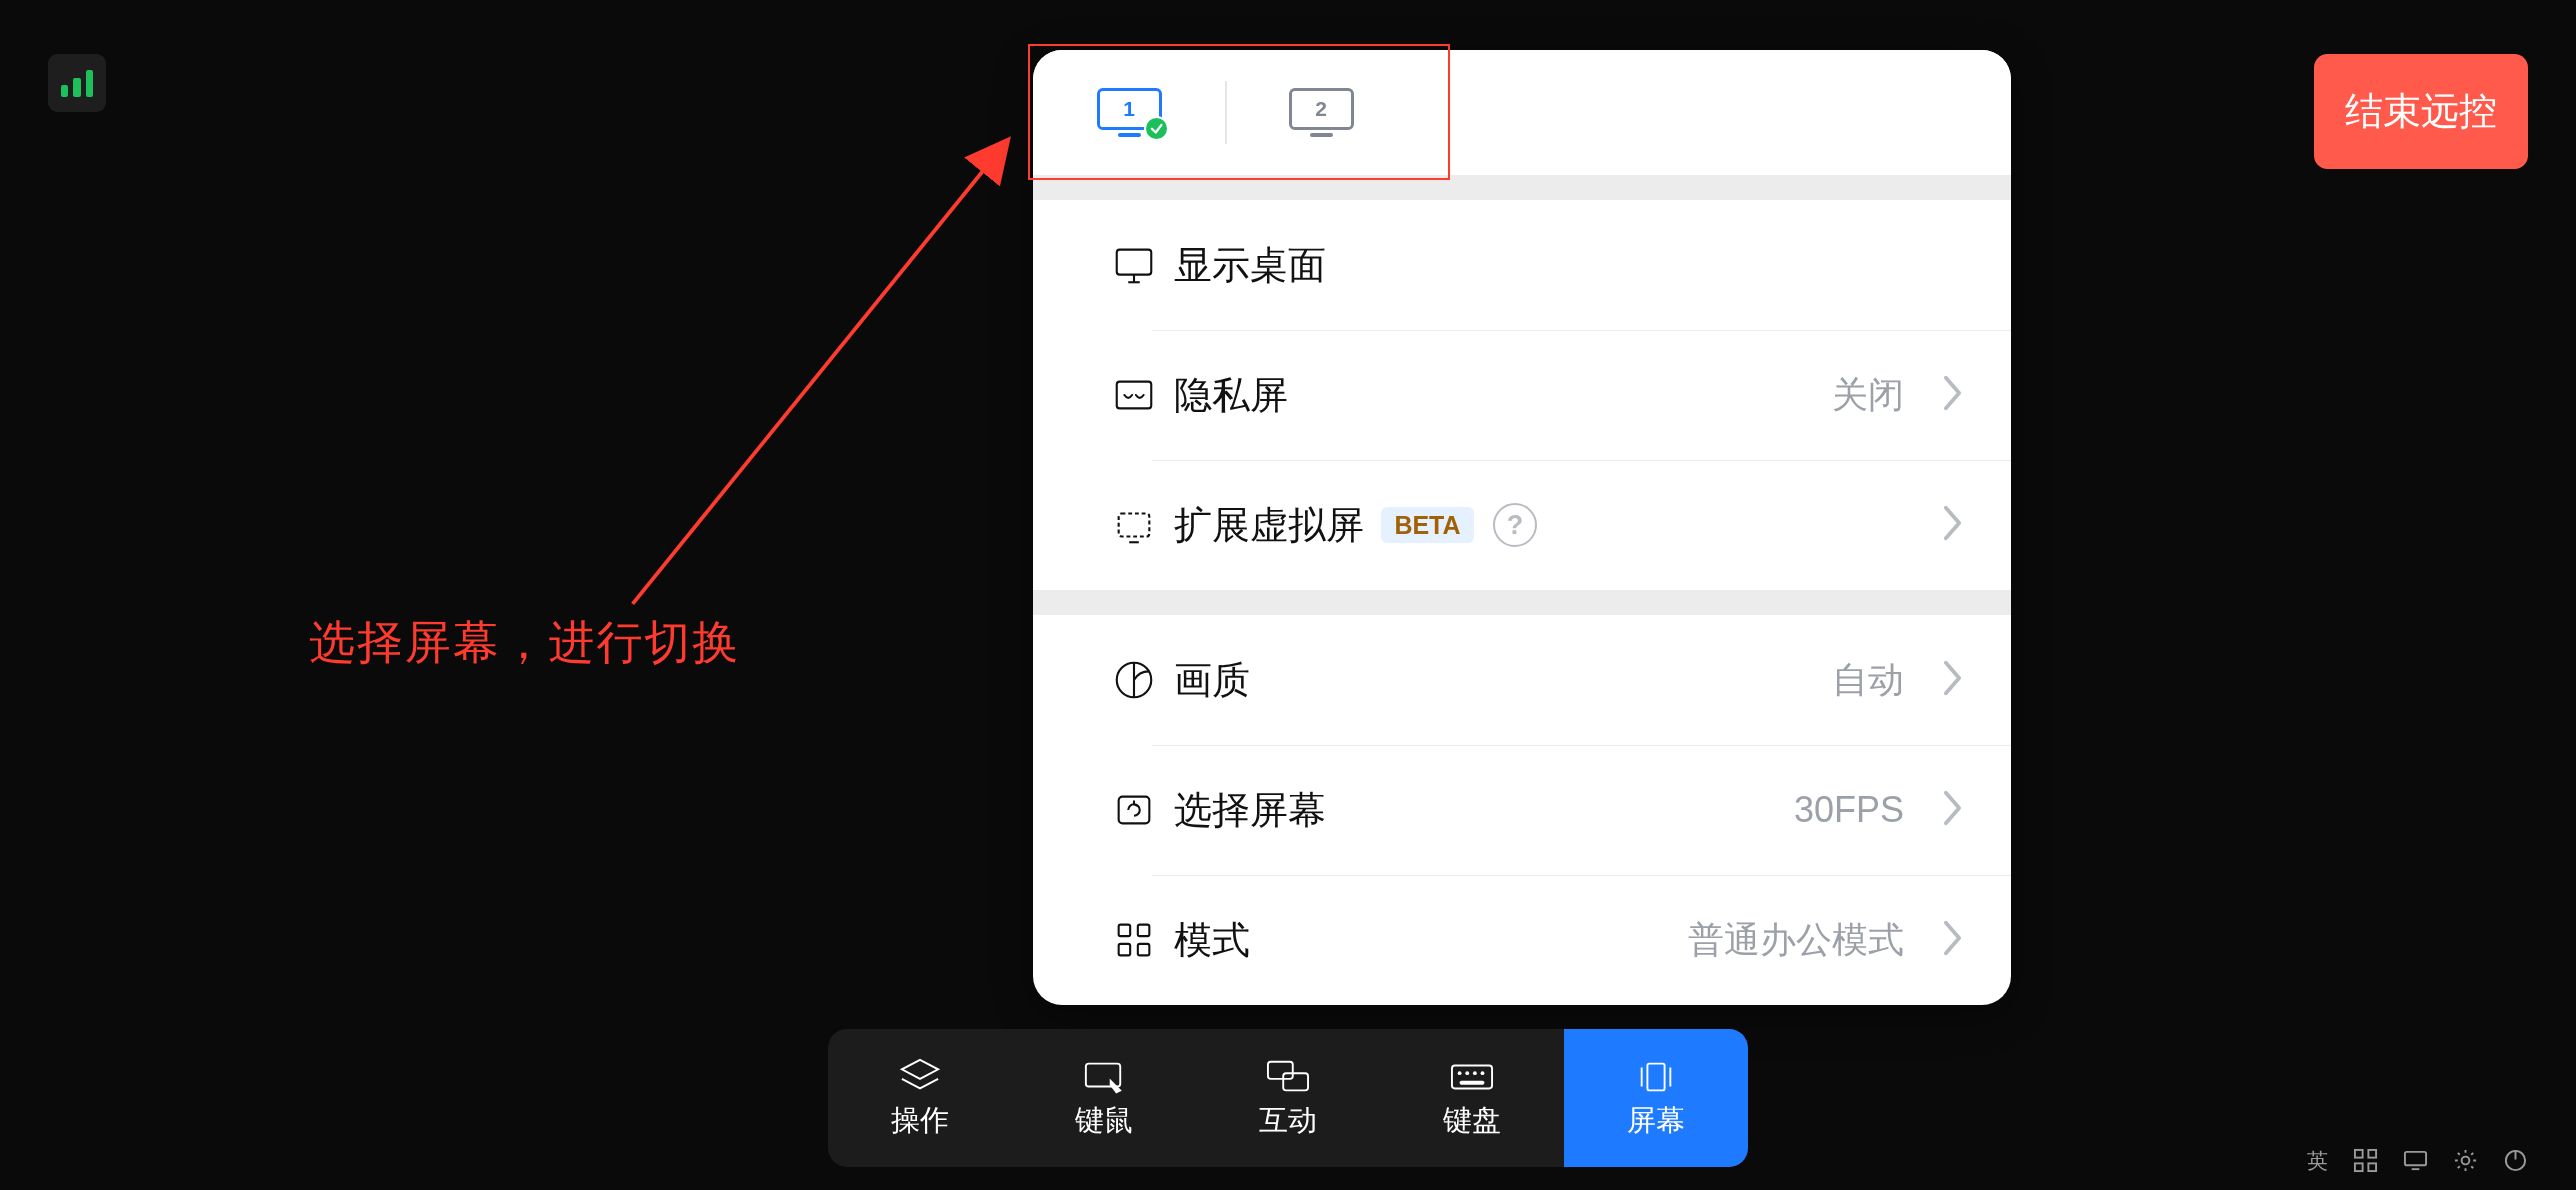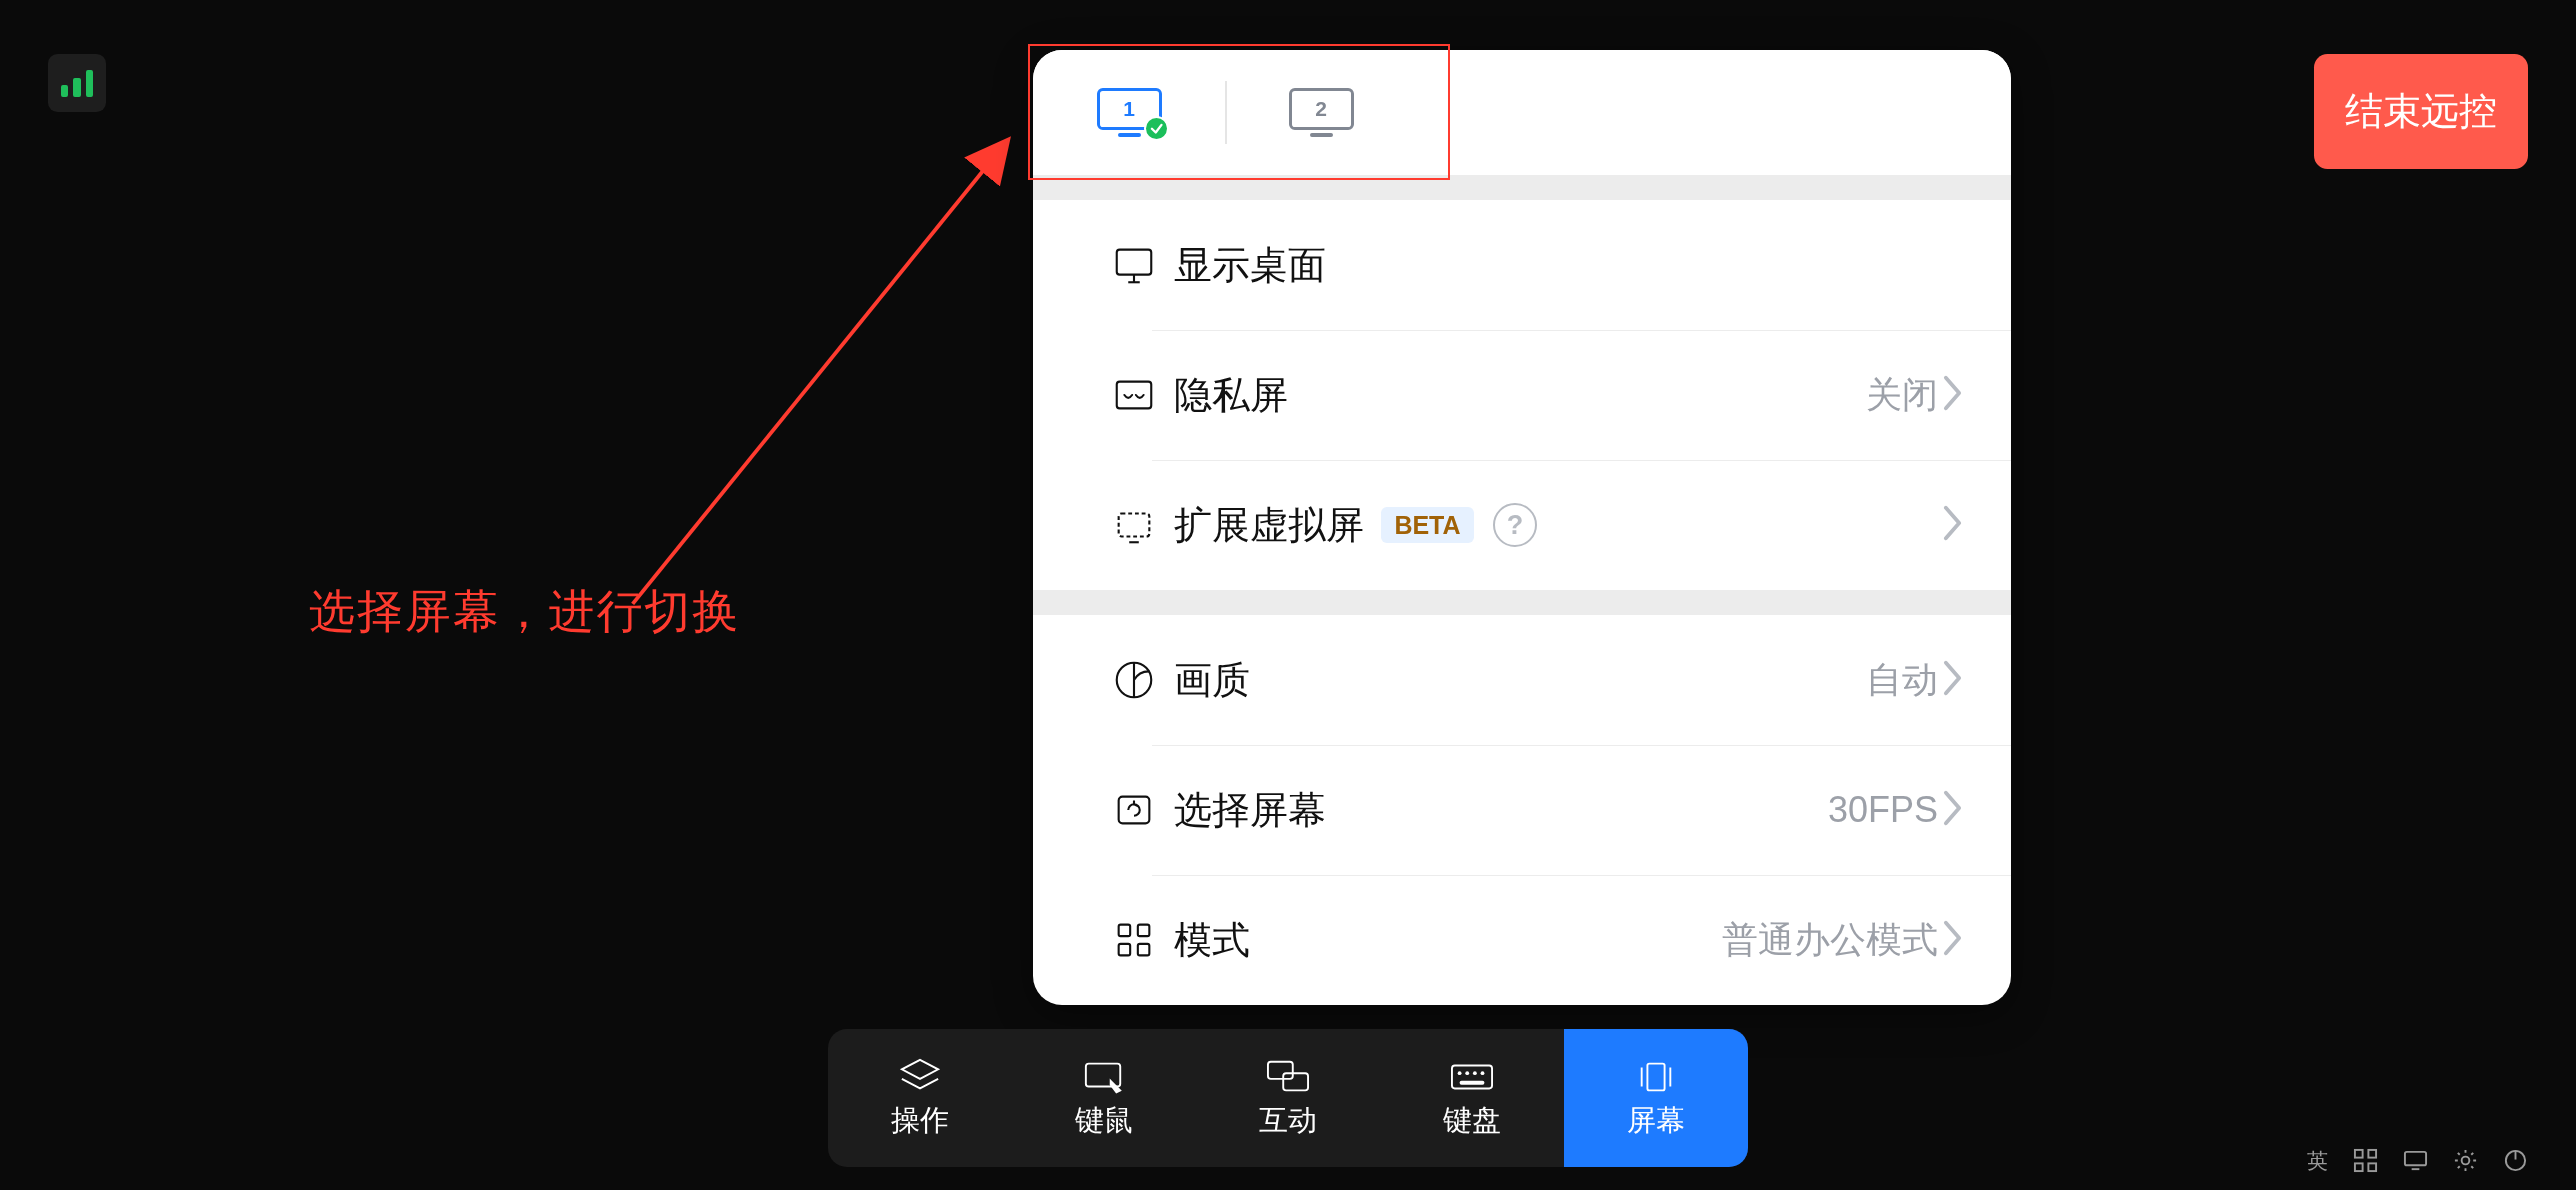"关闭" .row-value { margin-right: 2px -> 36px }
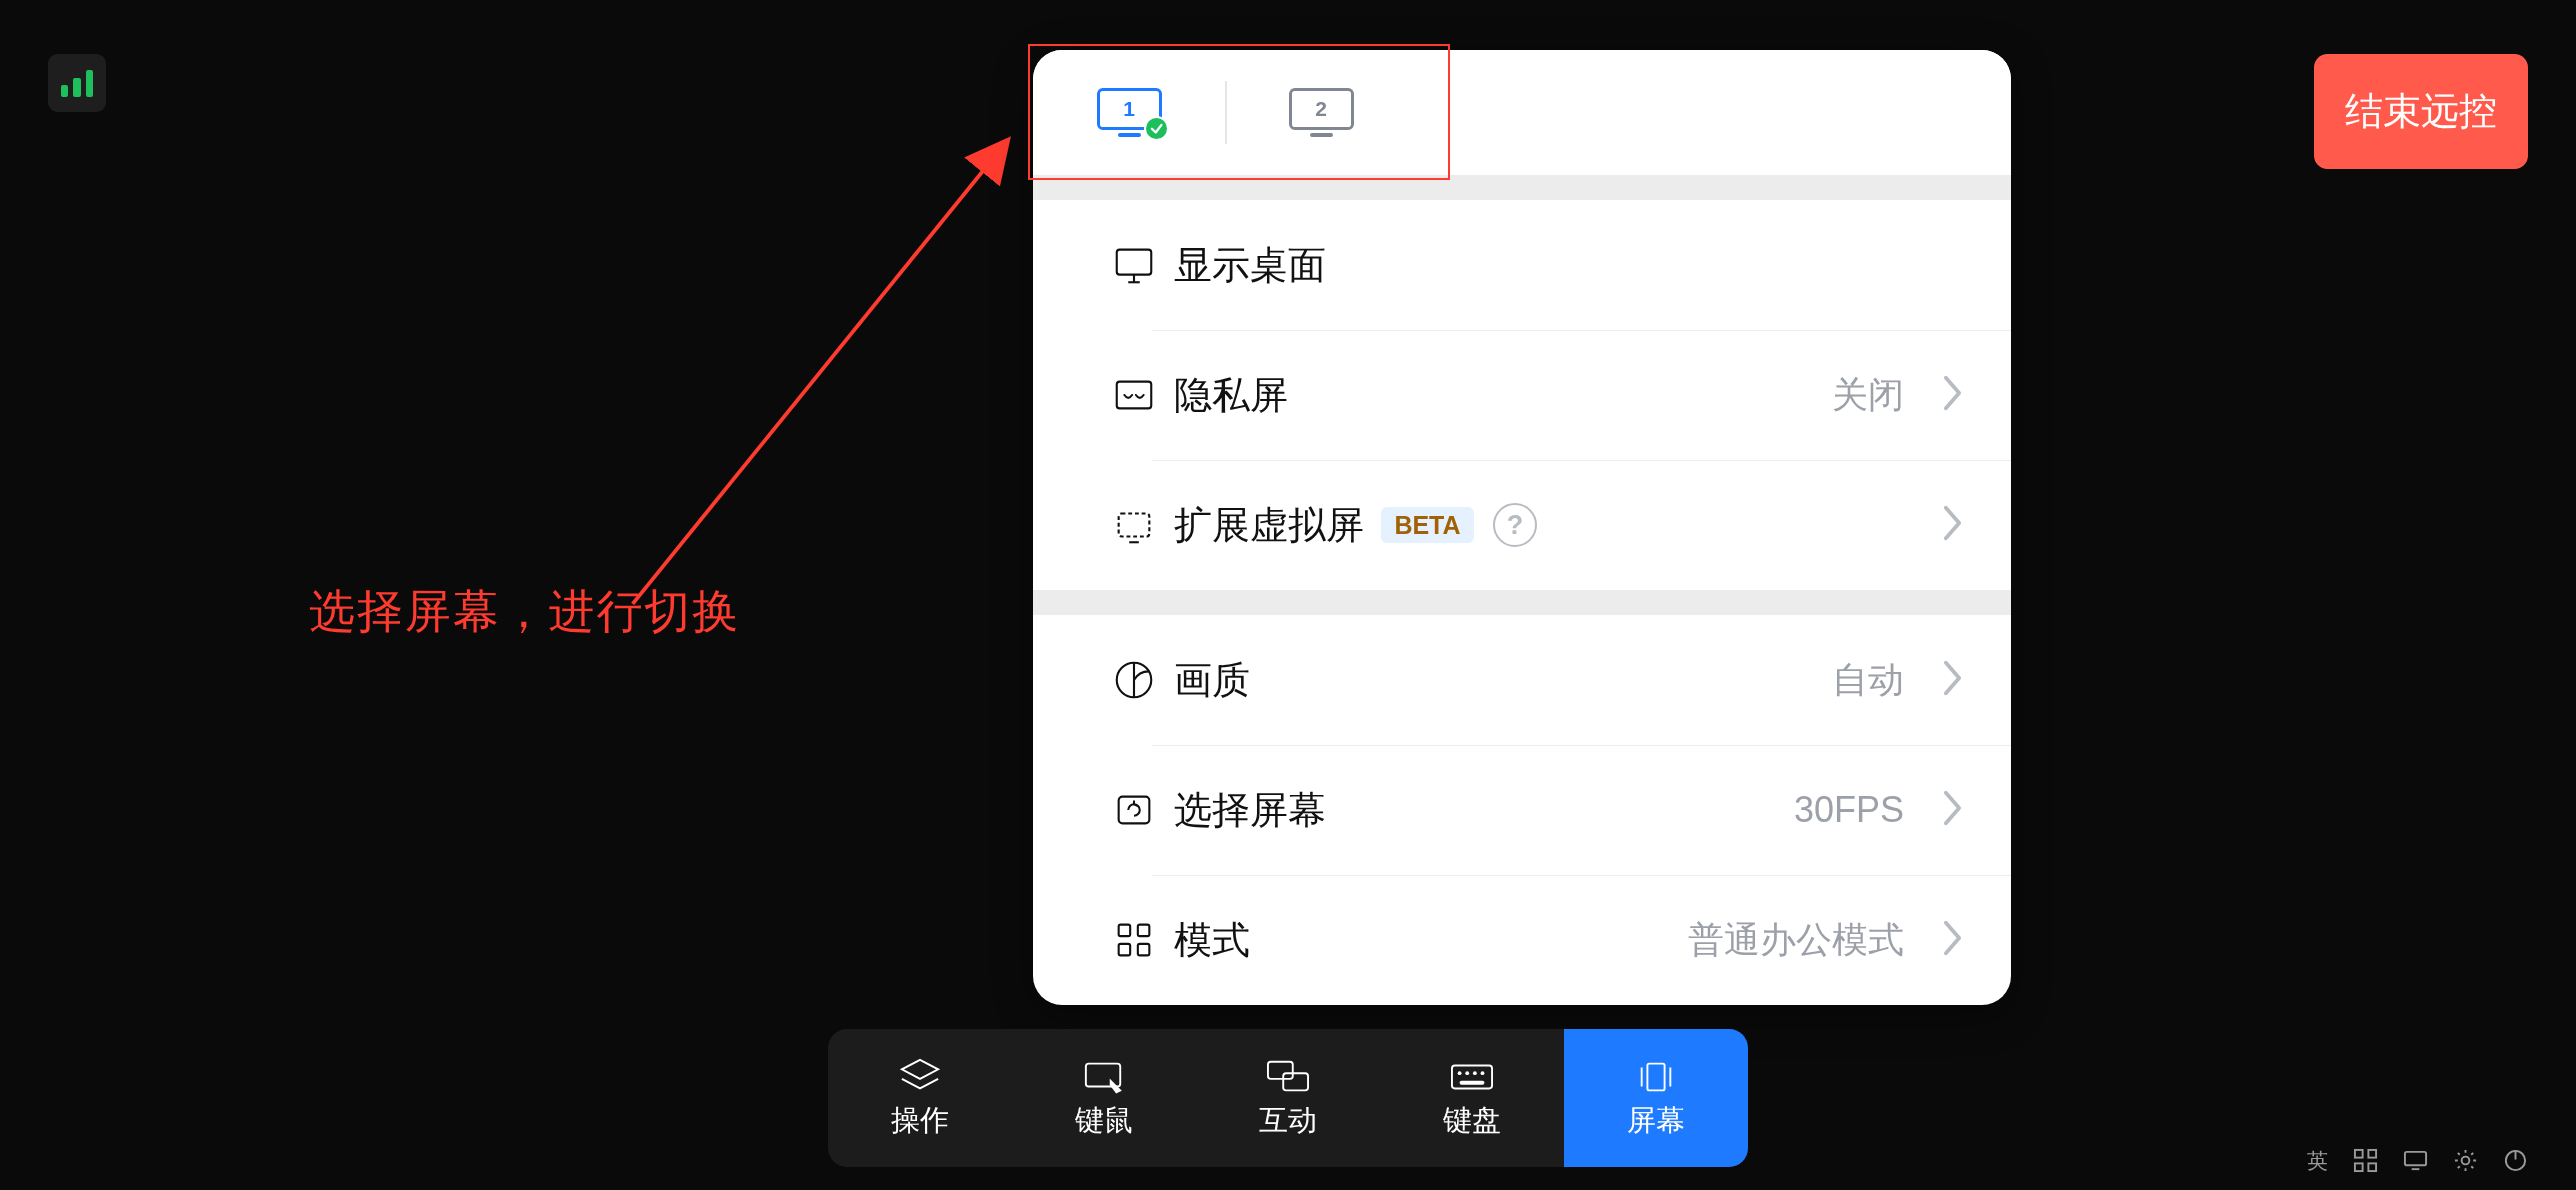"选择屏幕，进行切换" .annotation-text { top: 581px -> 612px }
